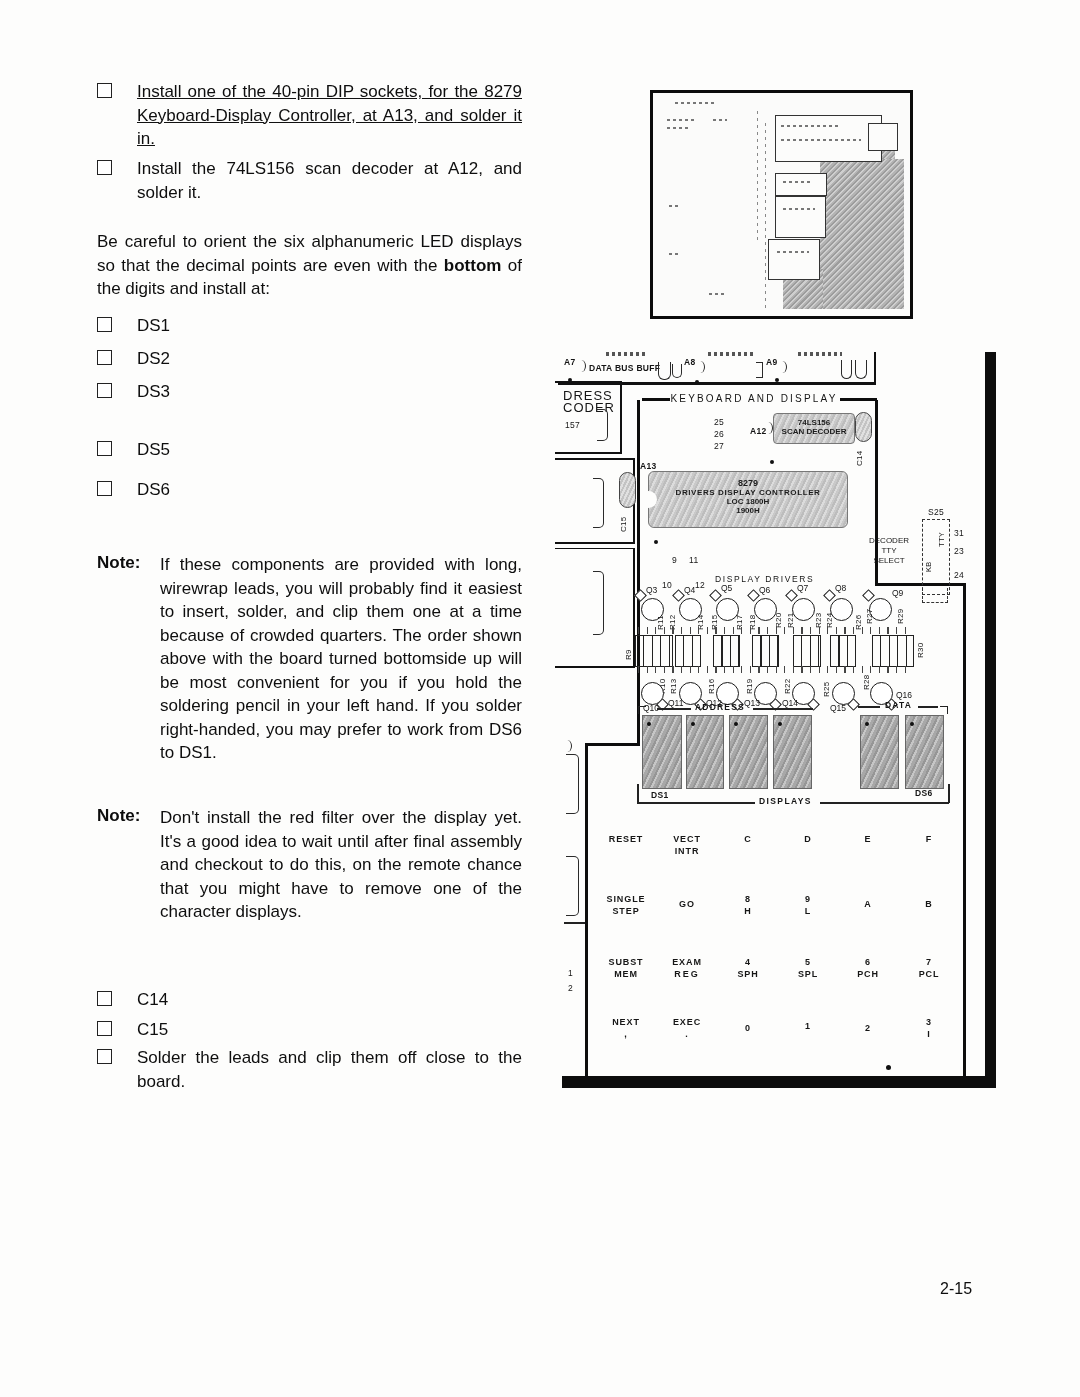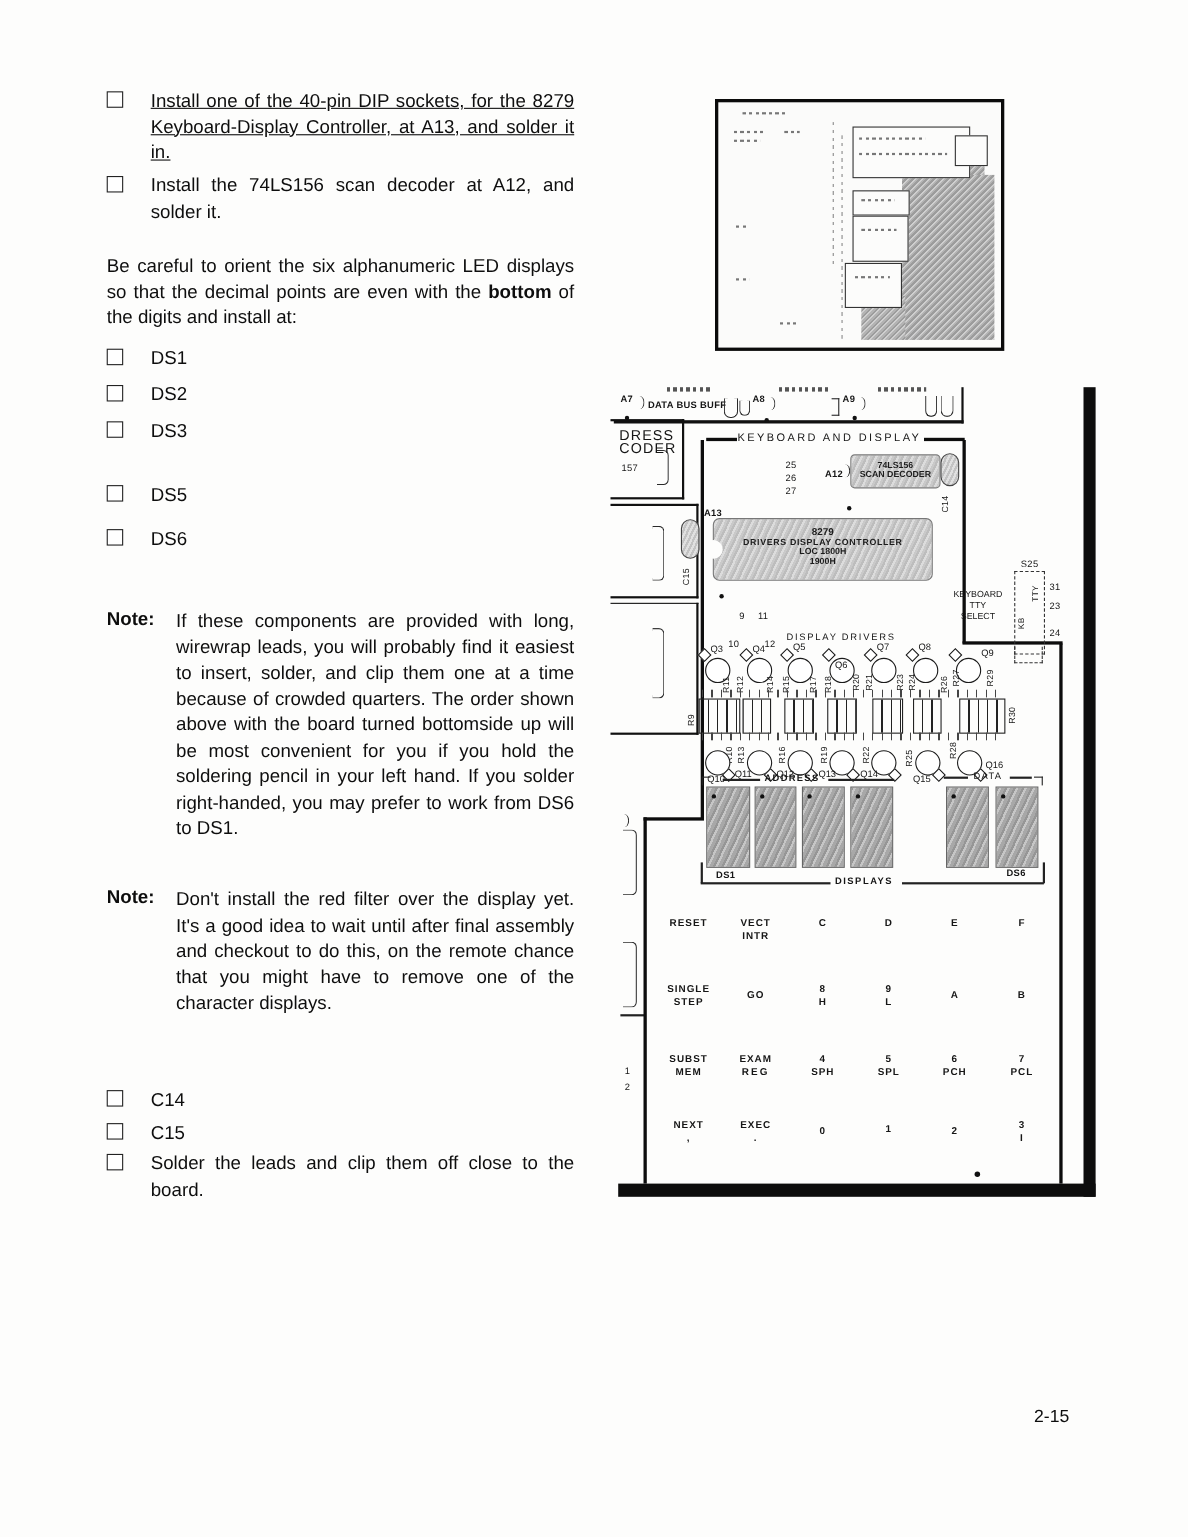"KEYBOARD" div { text: KEYBOARD -> DECODER }
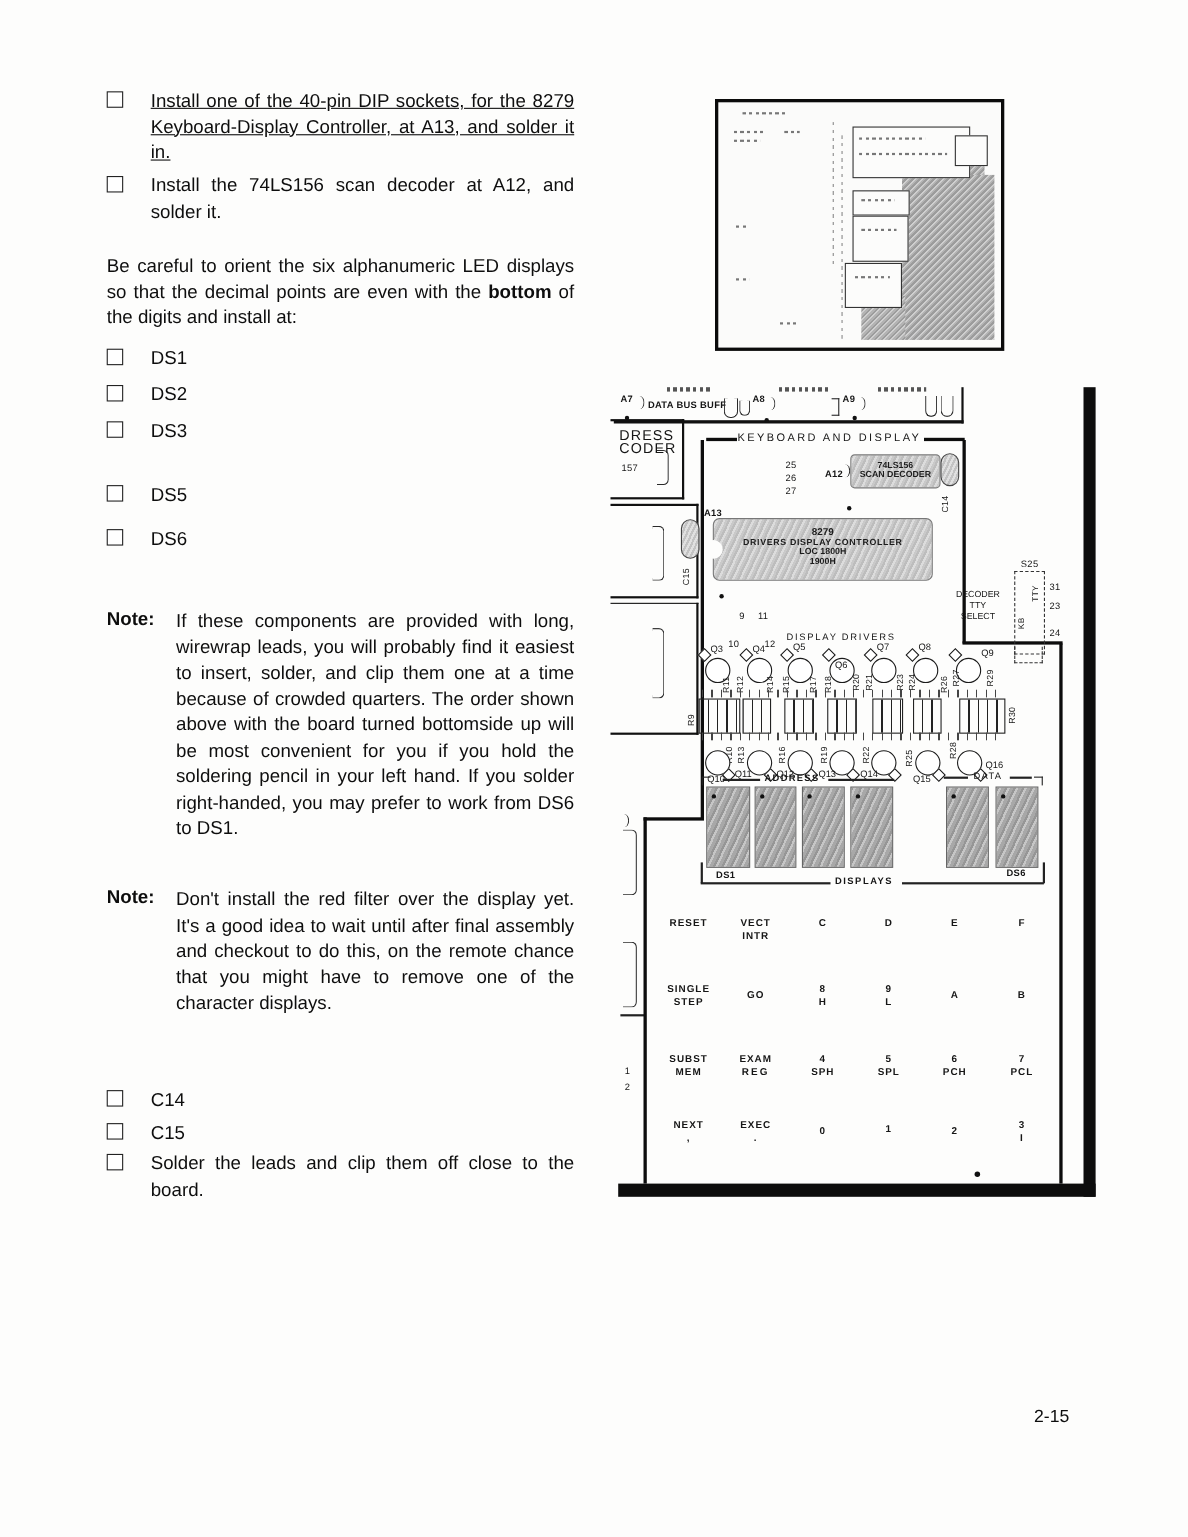"Q6" span.qlabel { top: 249px -> 235px }
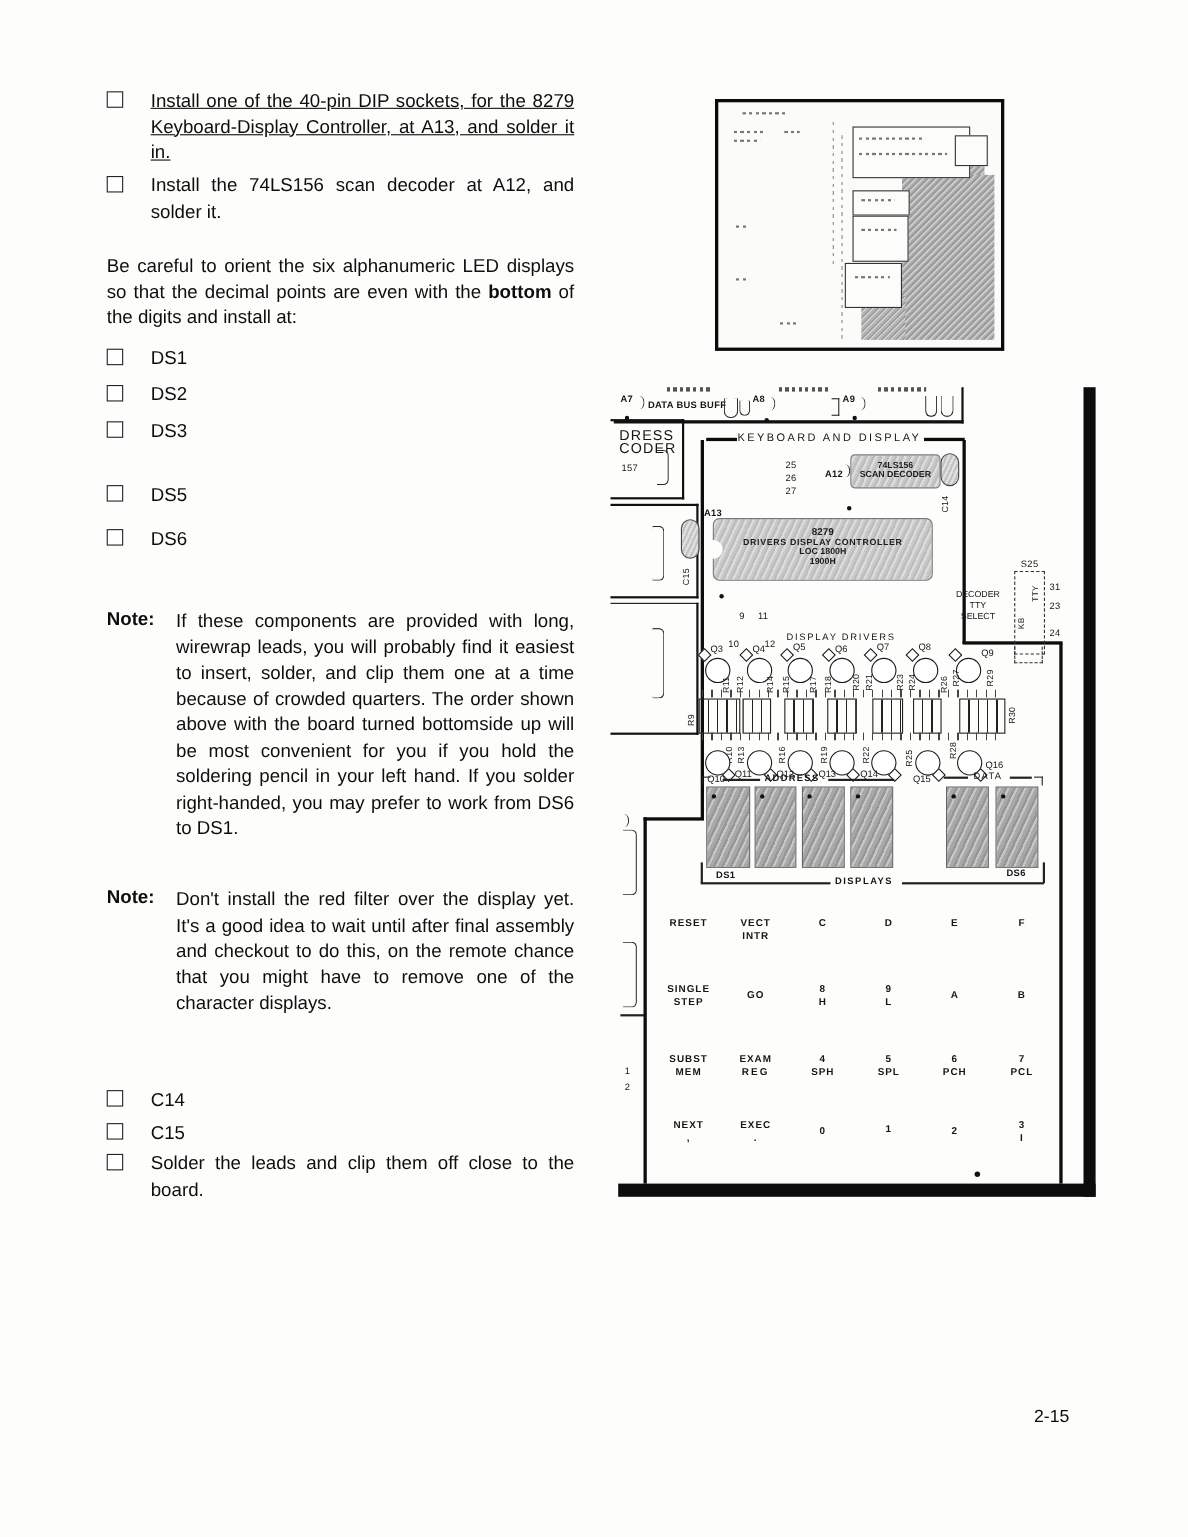"DATA" span.lbl { font-weight: normal -> bold }
